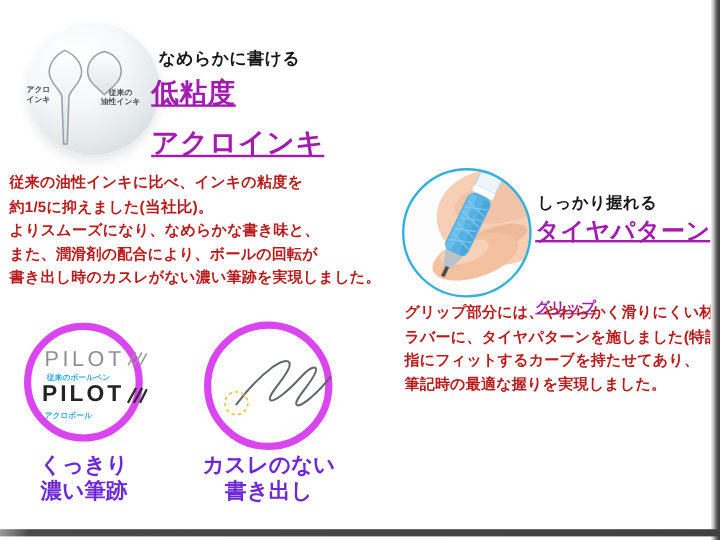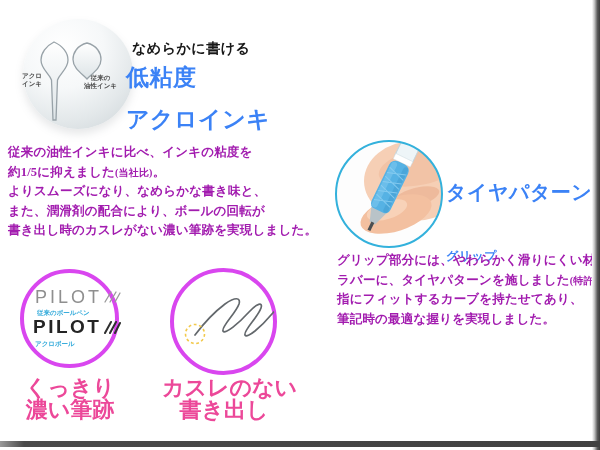"低粘度" .headline { color: #3b82f6 -> #a21caf; text-decoration: none -> underline }
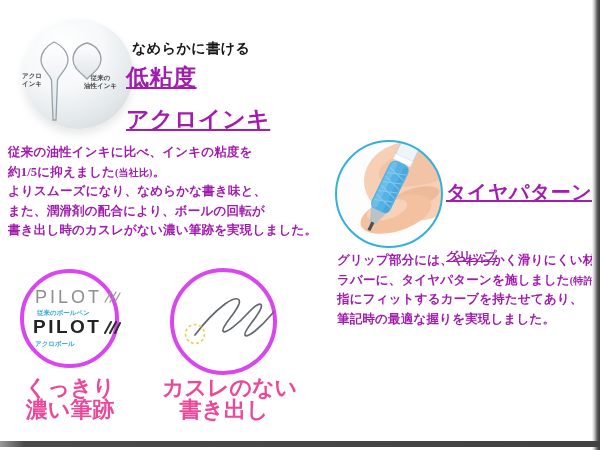"従来の油性インキに比べ、インキの粘度を" .body-text { color: #a21caf -> #b91c1c; font-family: Liberation Serif, serif -> none }
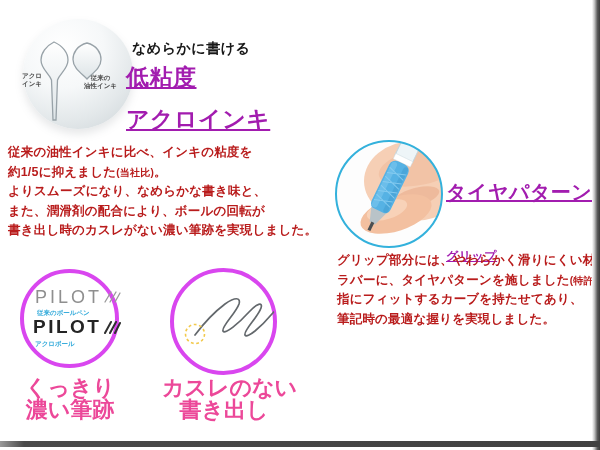"(当社比)" .note { font-size: 10px -> 13px }
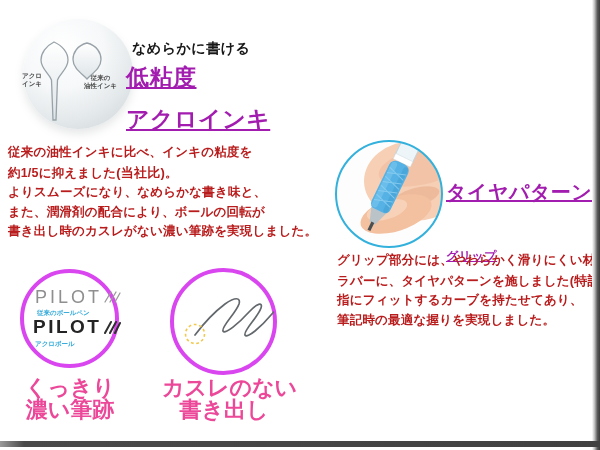"しっかり握れる" div.abs { html: none -> <div>しっかり握れる</div> }
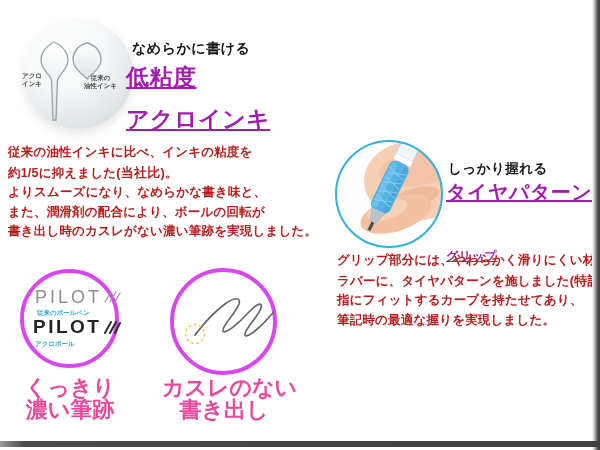"PILOT" .sample-circle { border: 4px solid #d946ef -> 6px solid #d946ef }
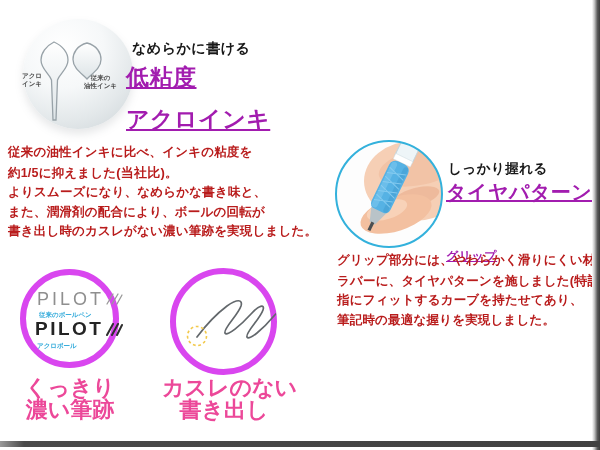"くっきり" .caption { color: #ec4899 -> #6d28d9; font-size: 22px -> 18px }
